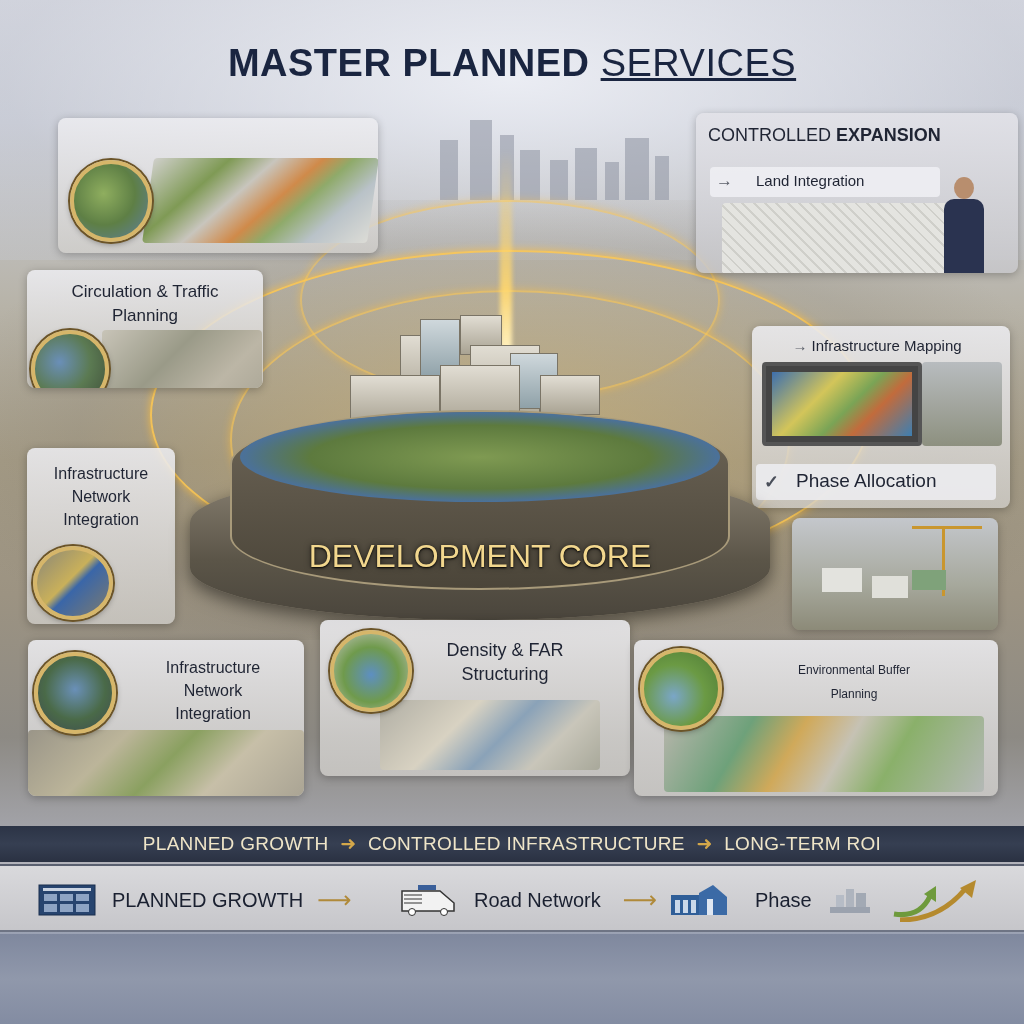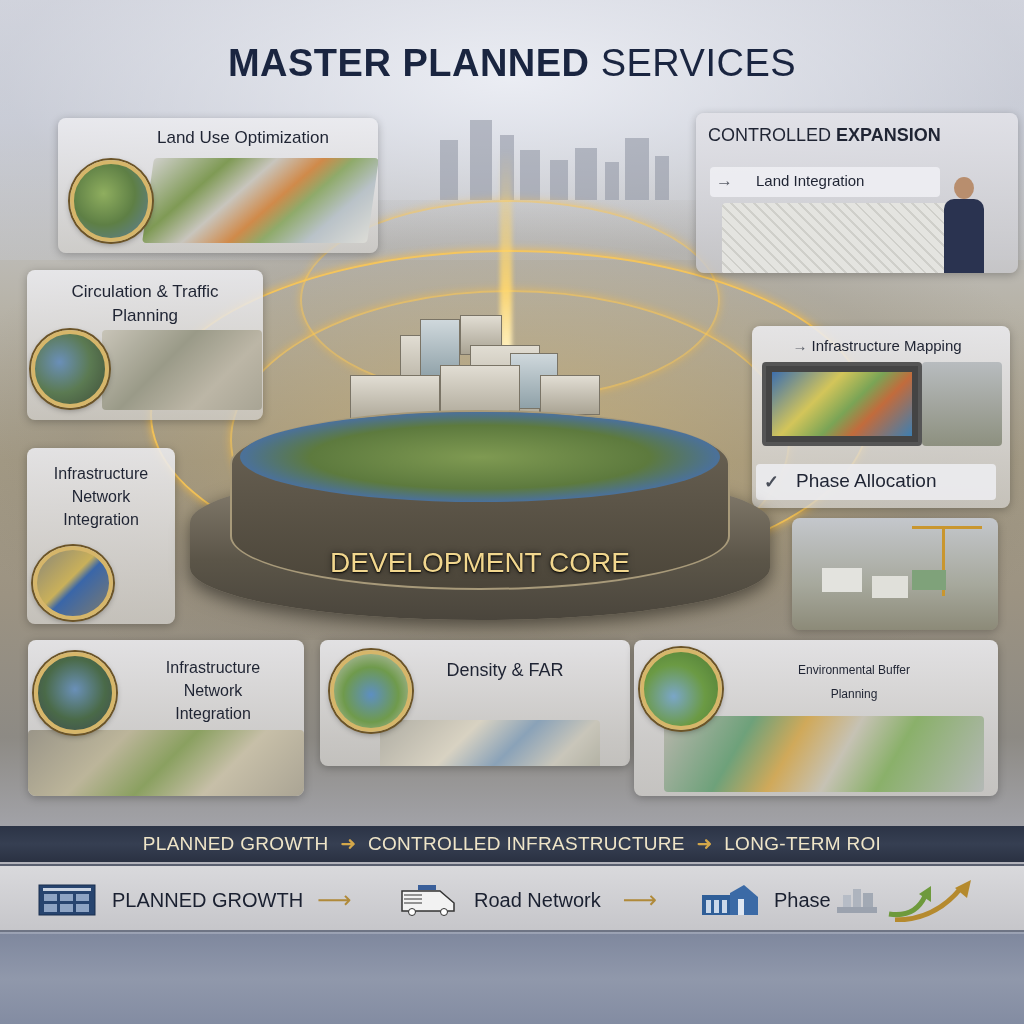"SERVICES" .title .light { text-decoration: none -> underline }
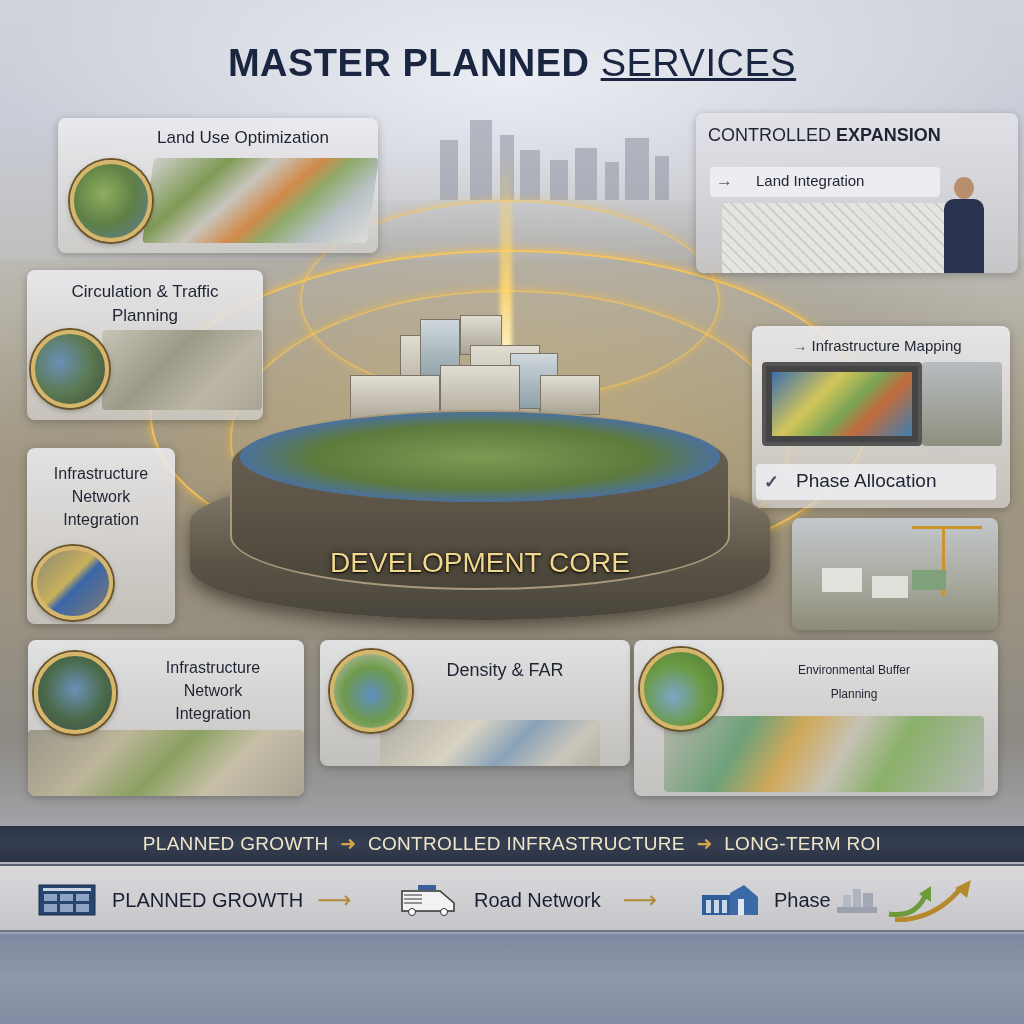"Land Use Optimization" div.card-label { html: <div>Land Use Optimization</div> -> none }
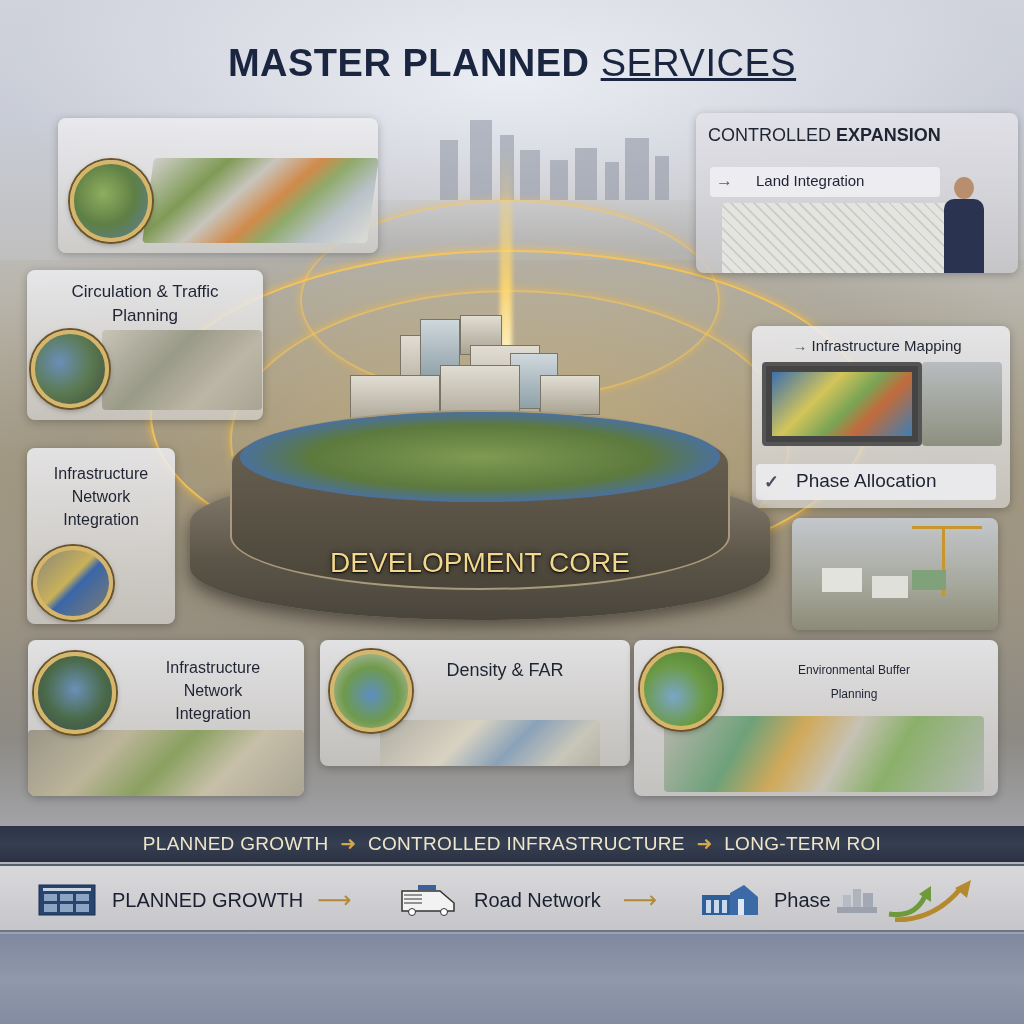"Circulation & Traffic" div.card { height: 150px -> 118px }
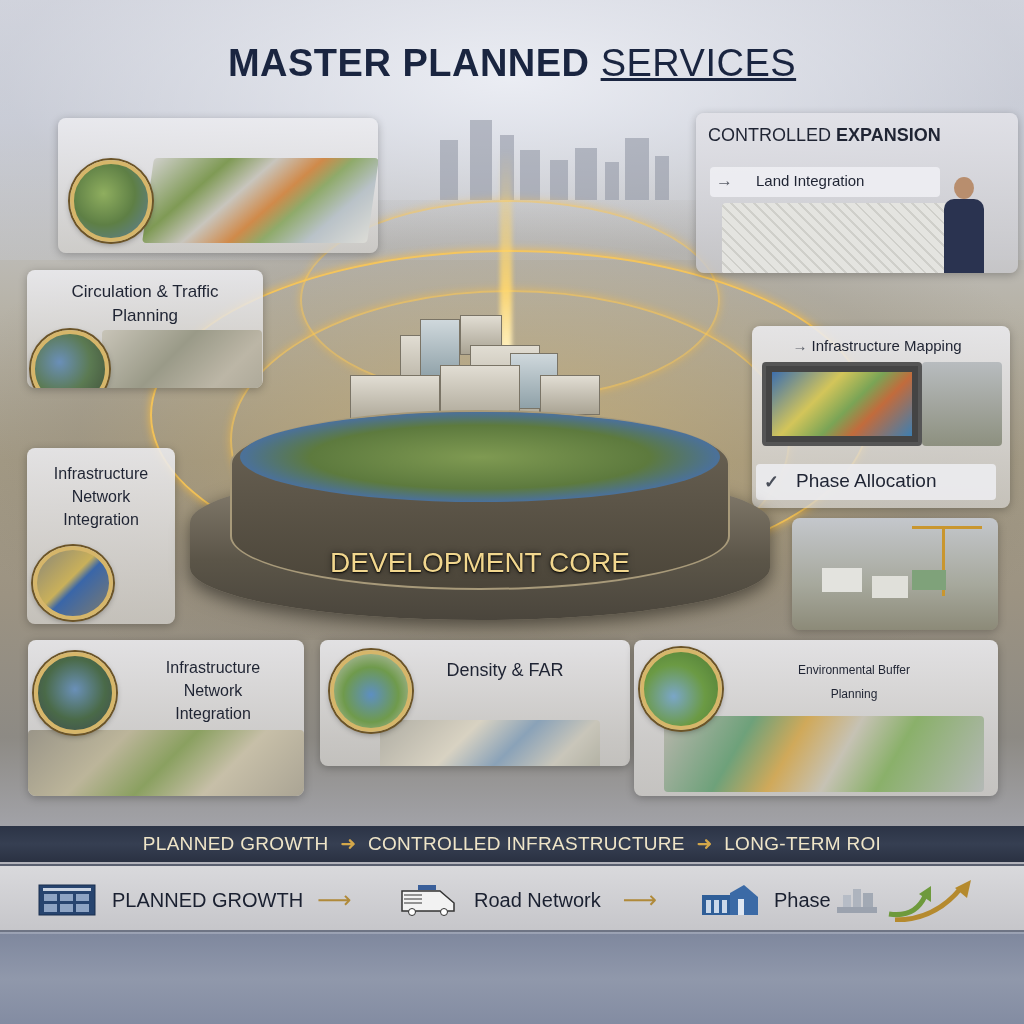"DEVELOPMENT CORE" .core-label.l2 { font-size: 28px -> 32px; top: 137px -> 128px }
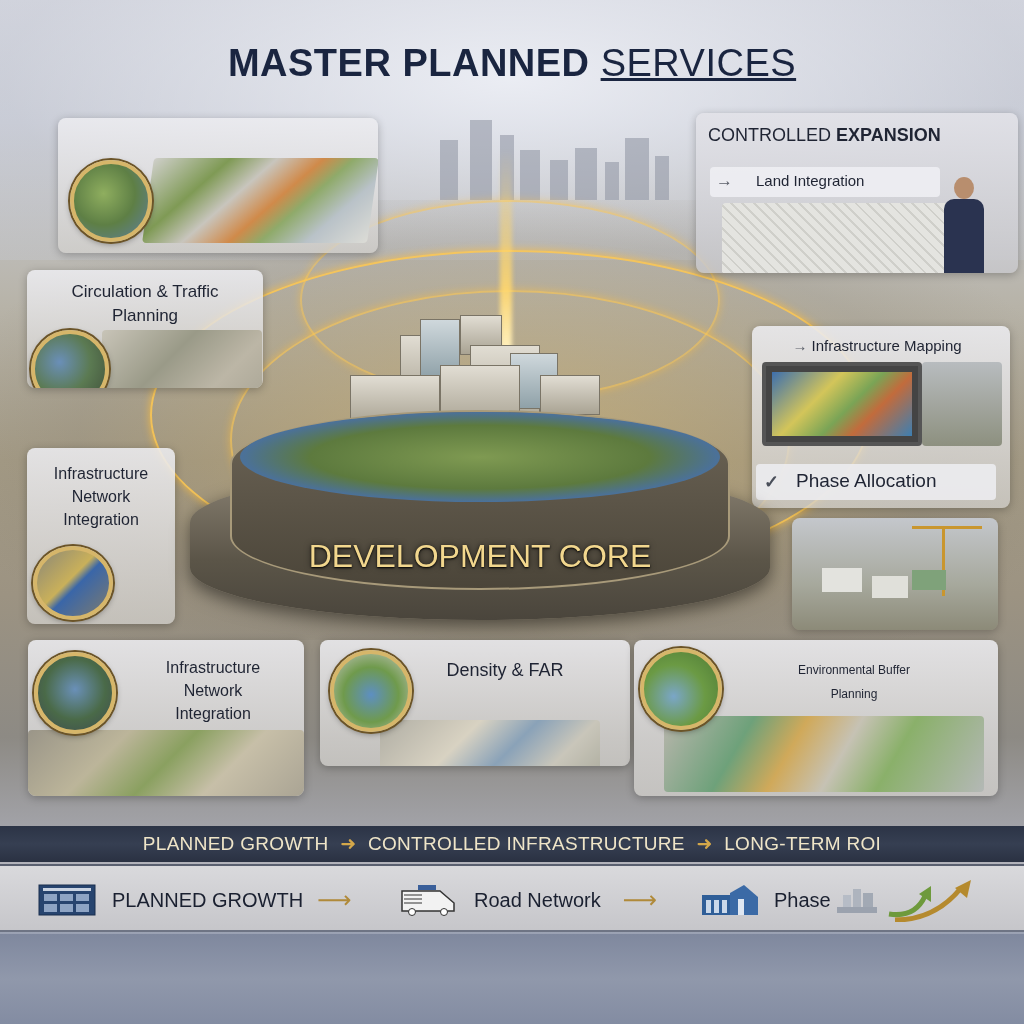"Density & FAR" div.card { height: 126px -> 156px; top: 640px -> 620px }
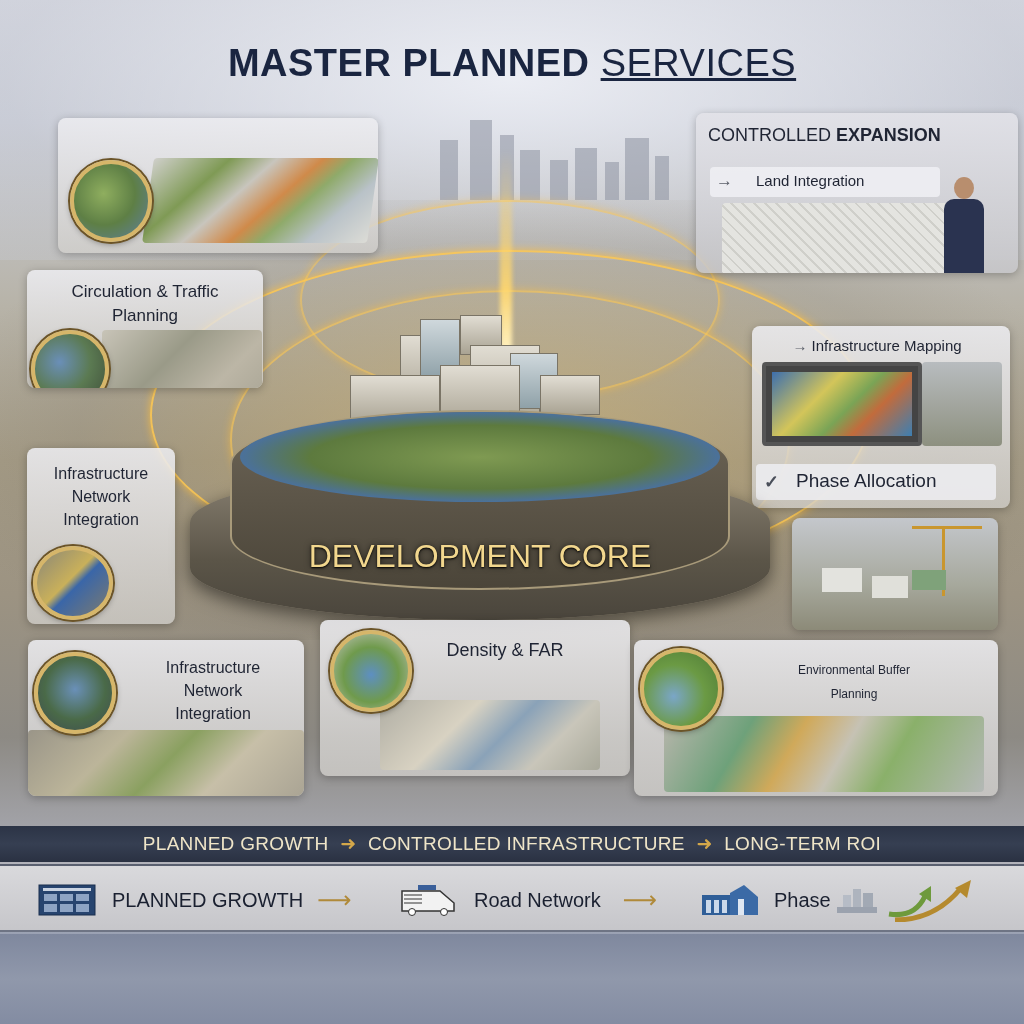"Structuring" div { html: none -> <div>Structuring</div> }
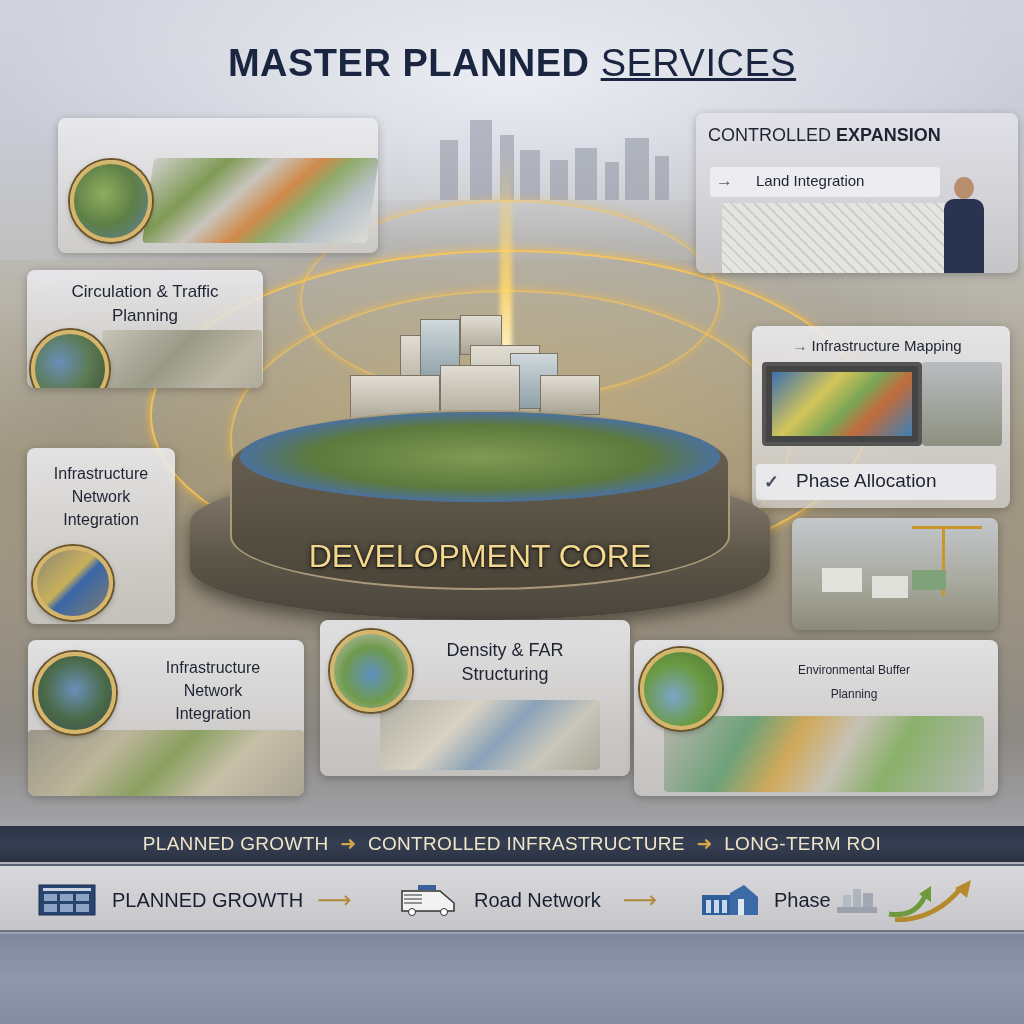"Phase" div.flow { gap: none -> 12px; left: 700px -> 669px }
